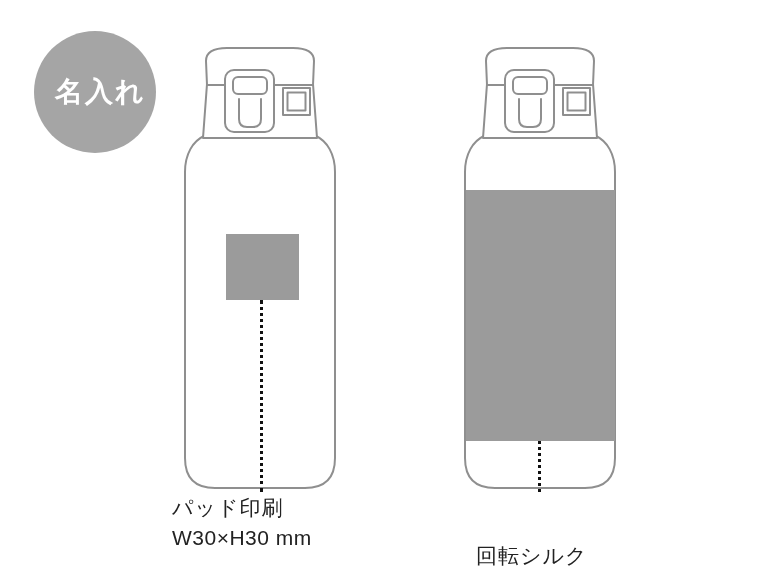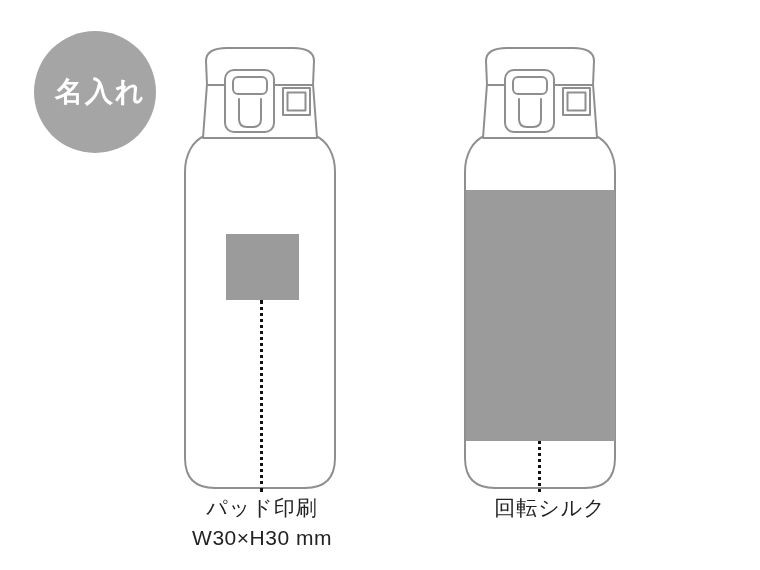"パッド印刷" .label { text-align: center -> none }
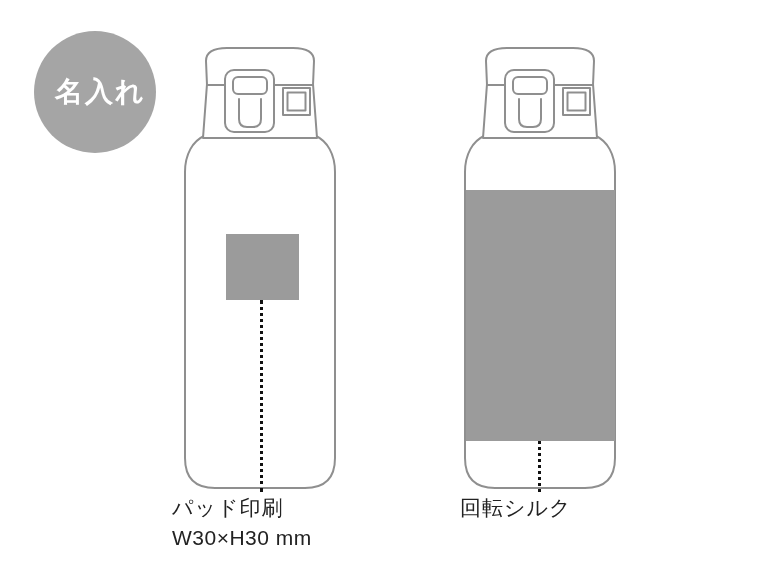"回転シルク" .label-right { left: 460px -> 476px; margin-top: none -> 48px }
